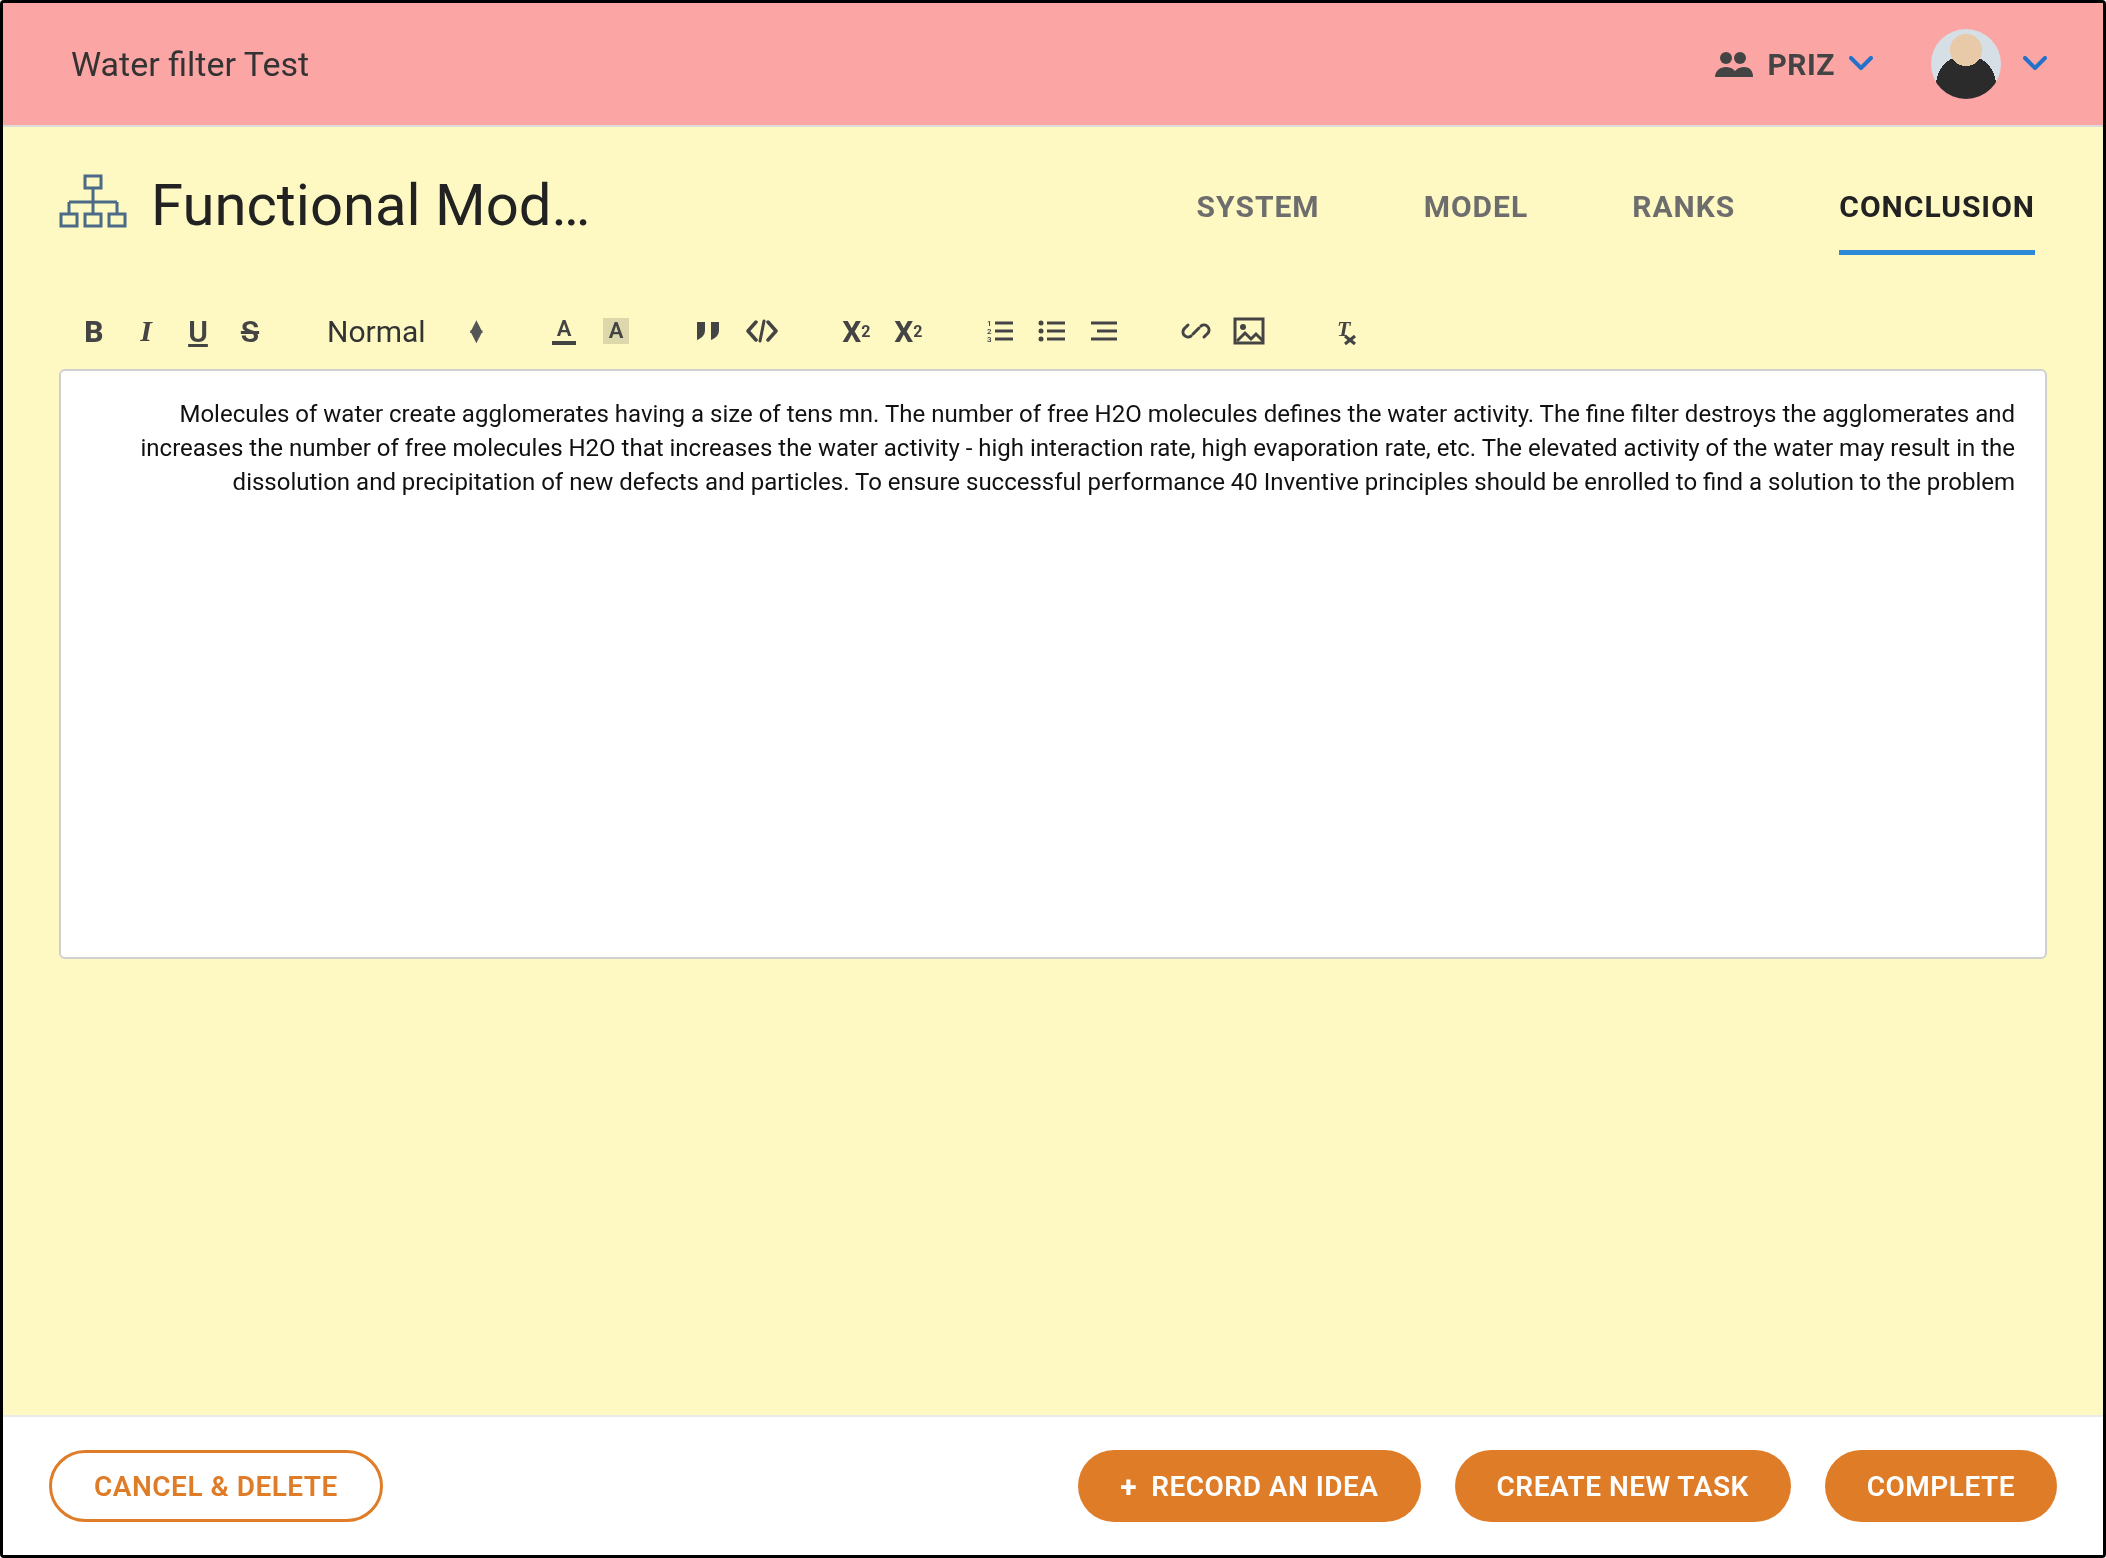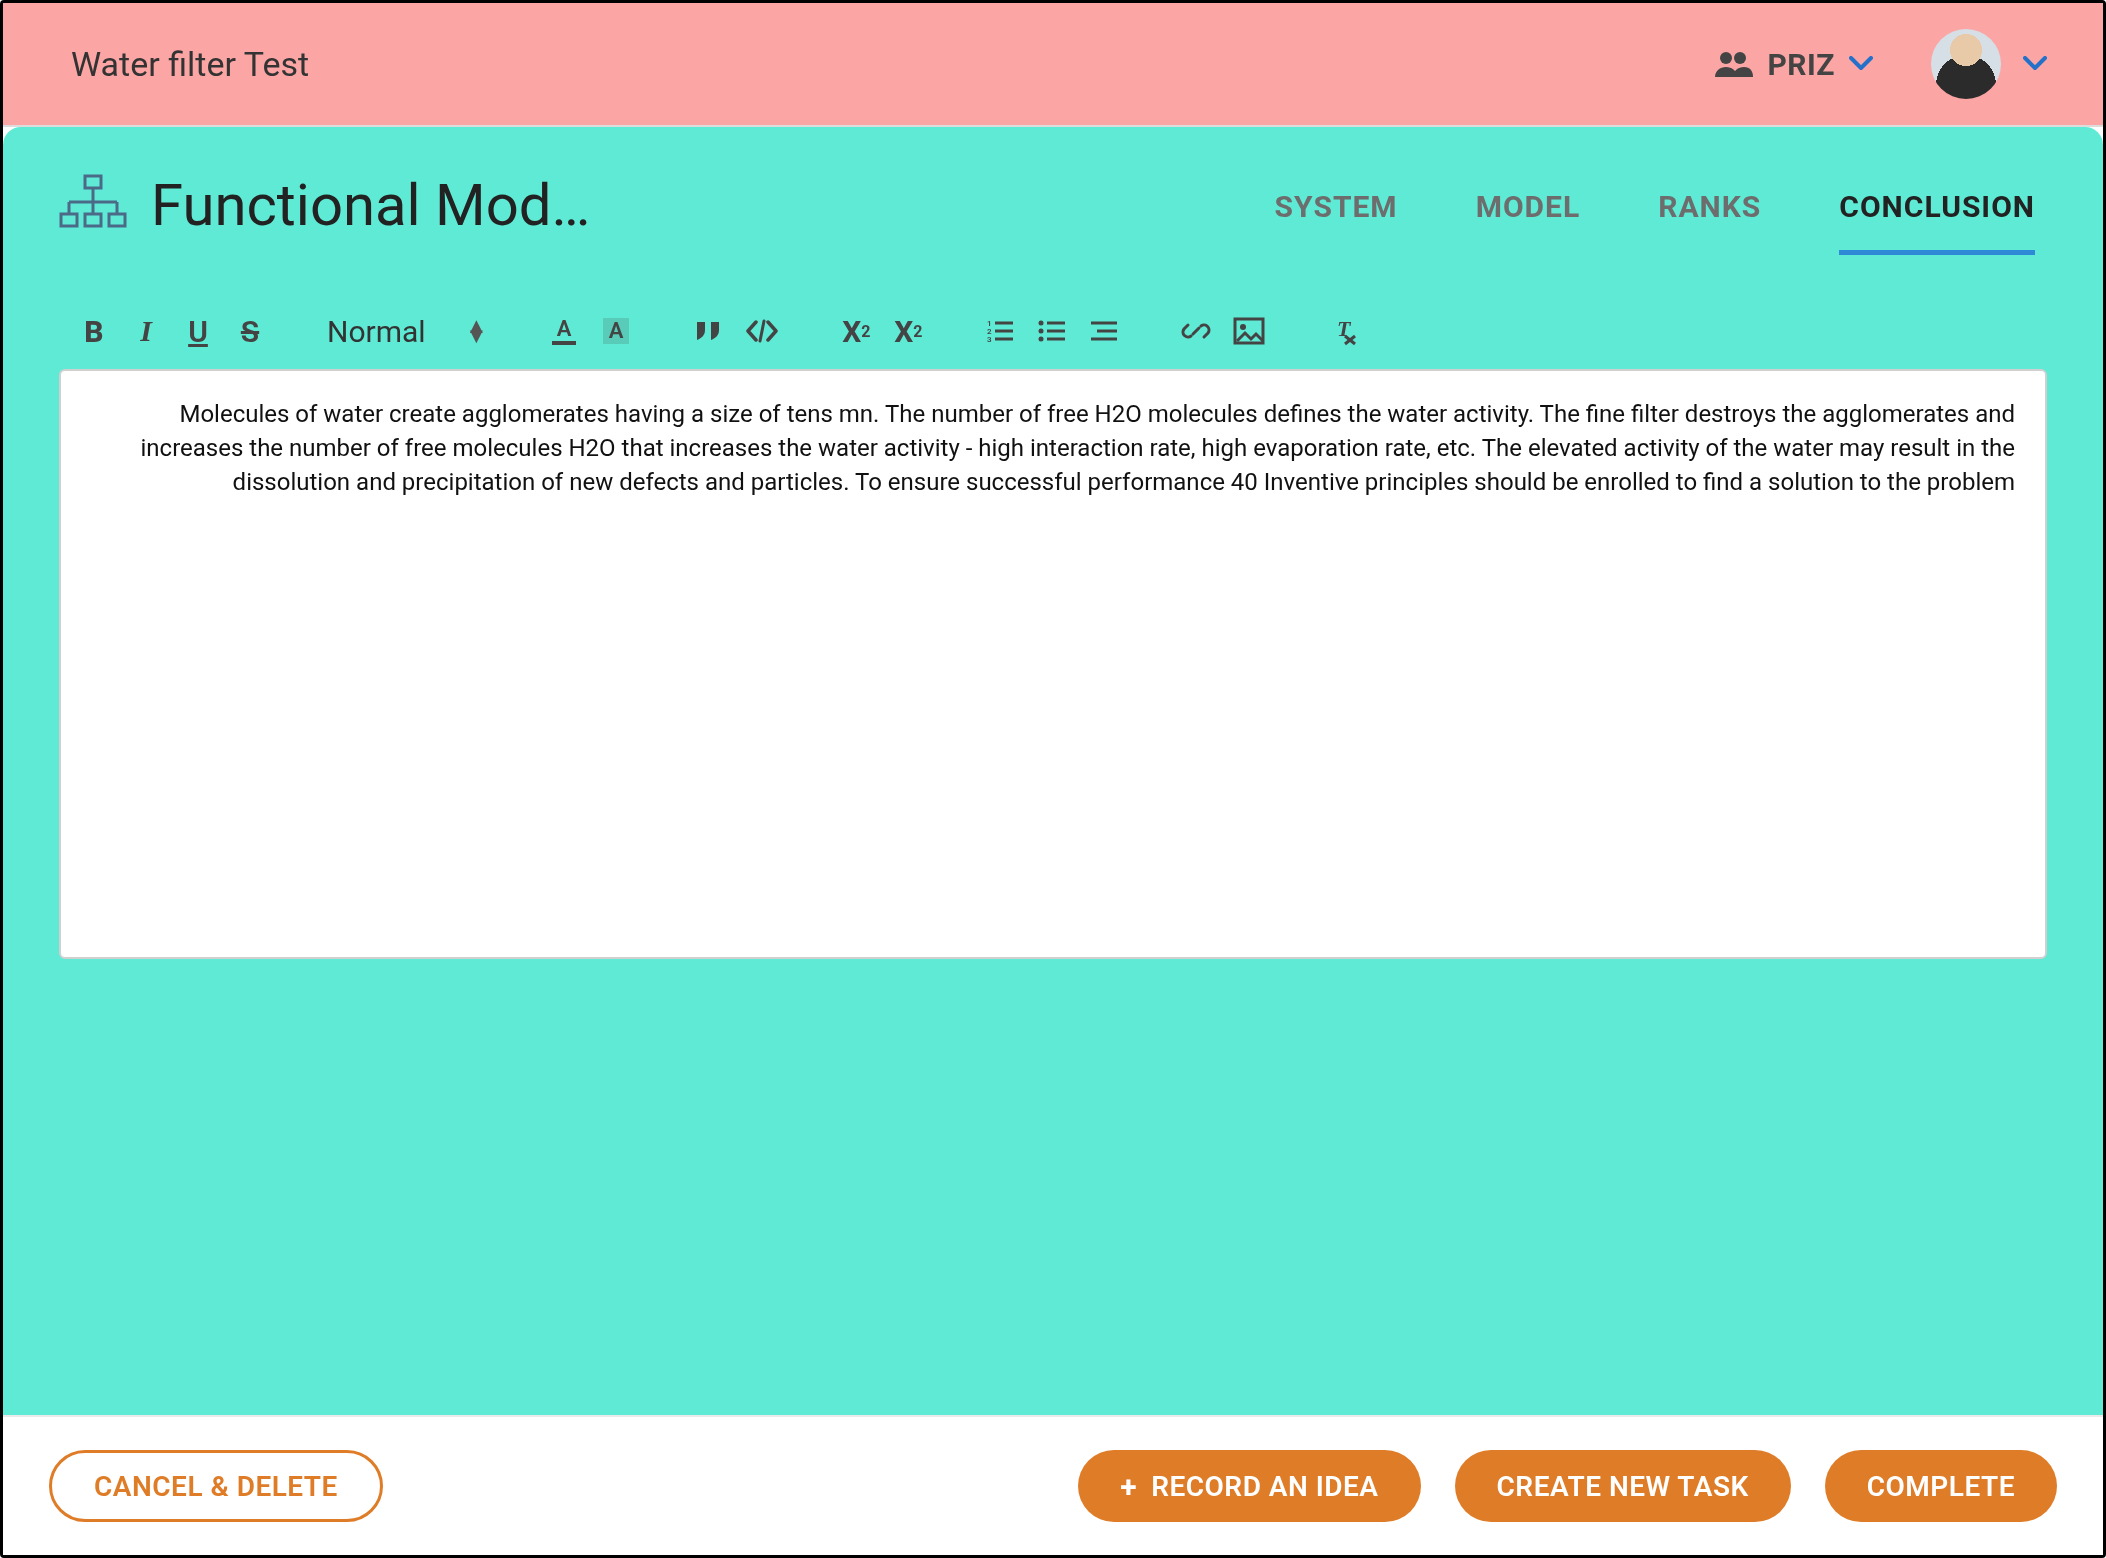"Functional Mod…" .content { background: #5eead4 -> #fef9c3; border-radius: 18px -> none }
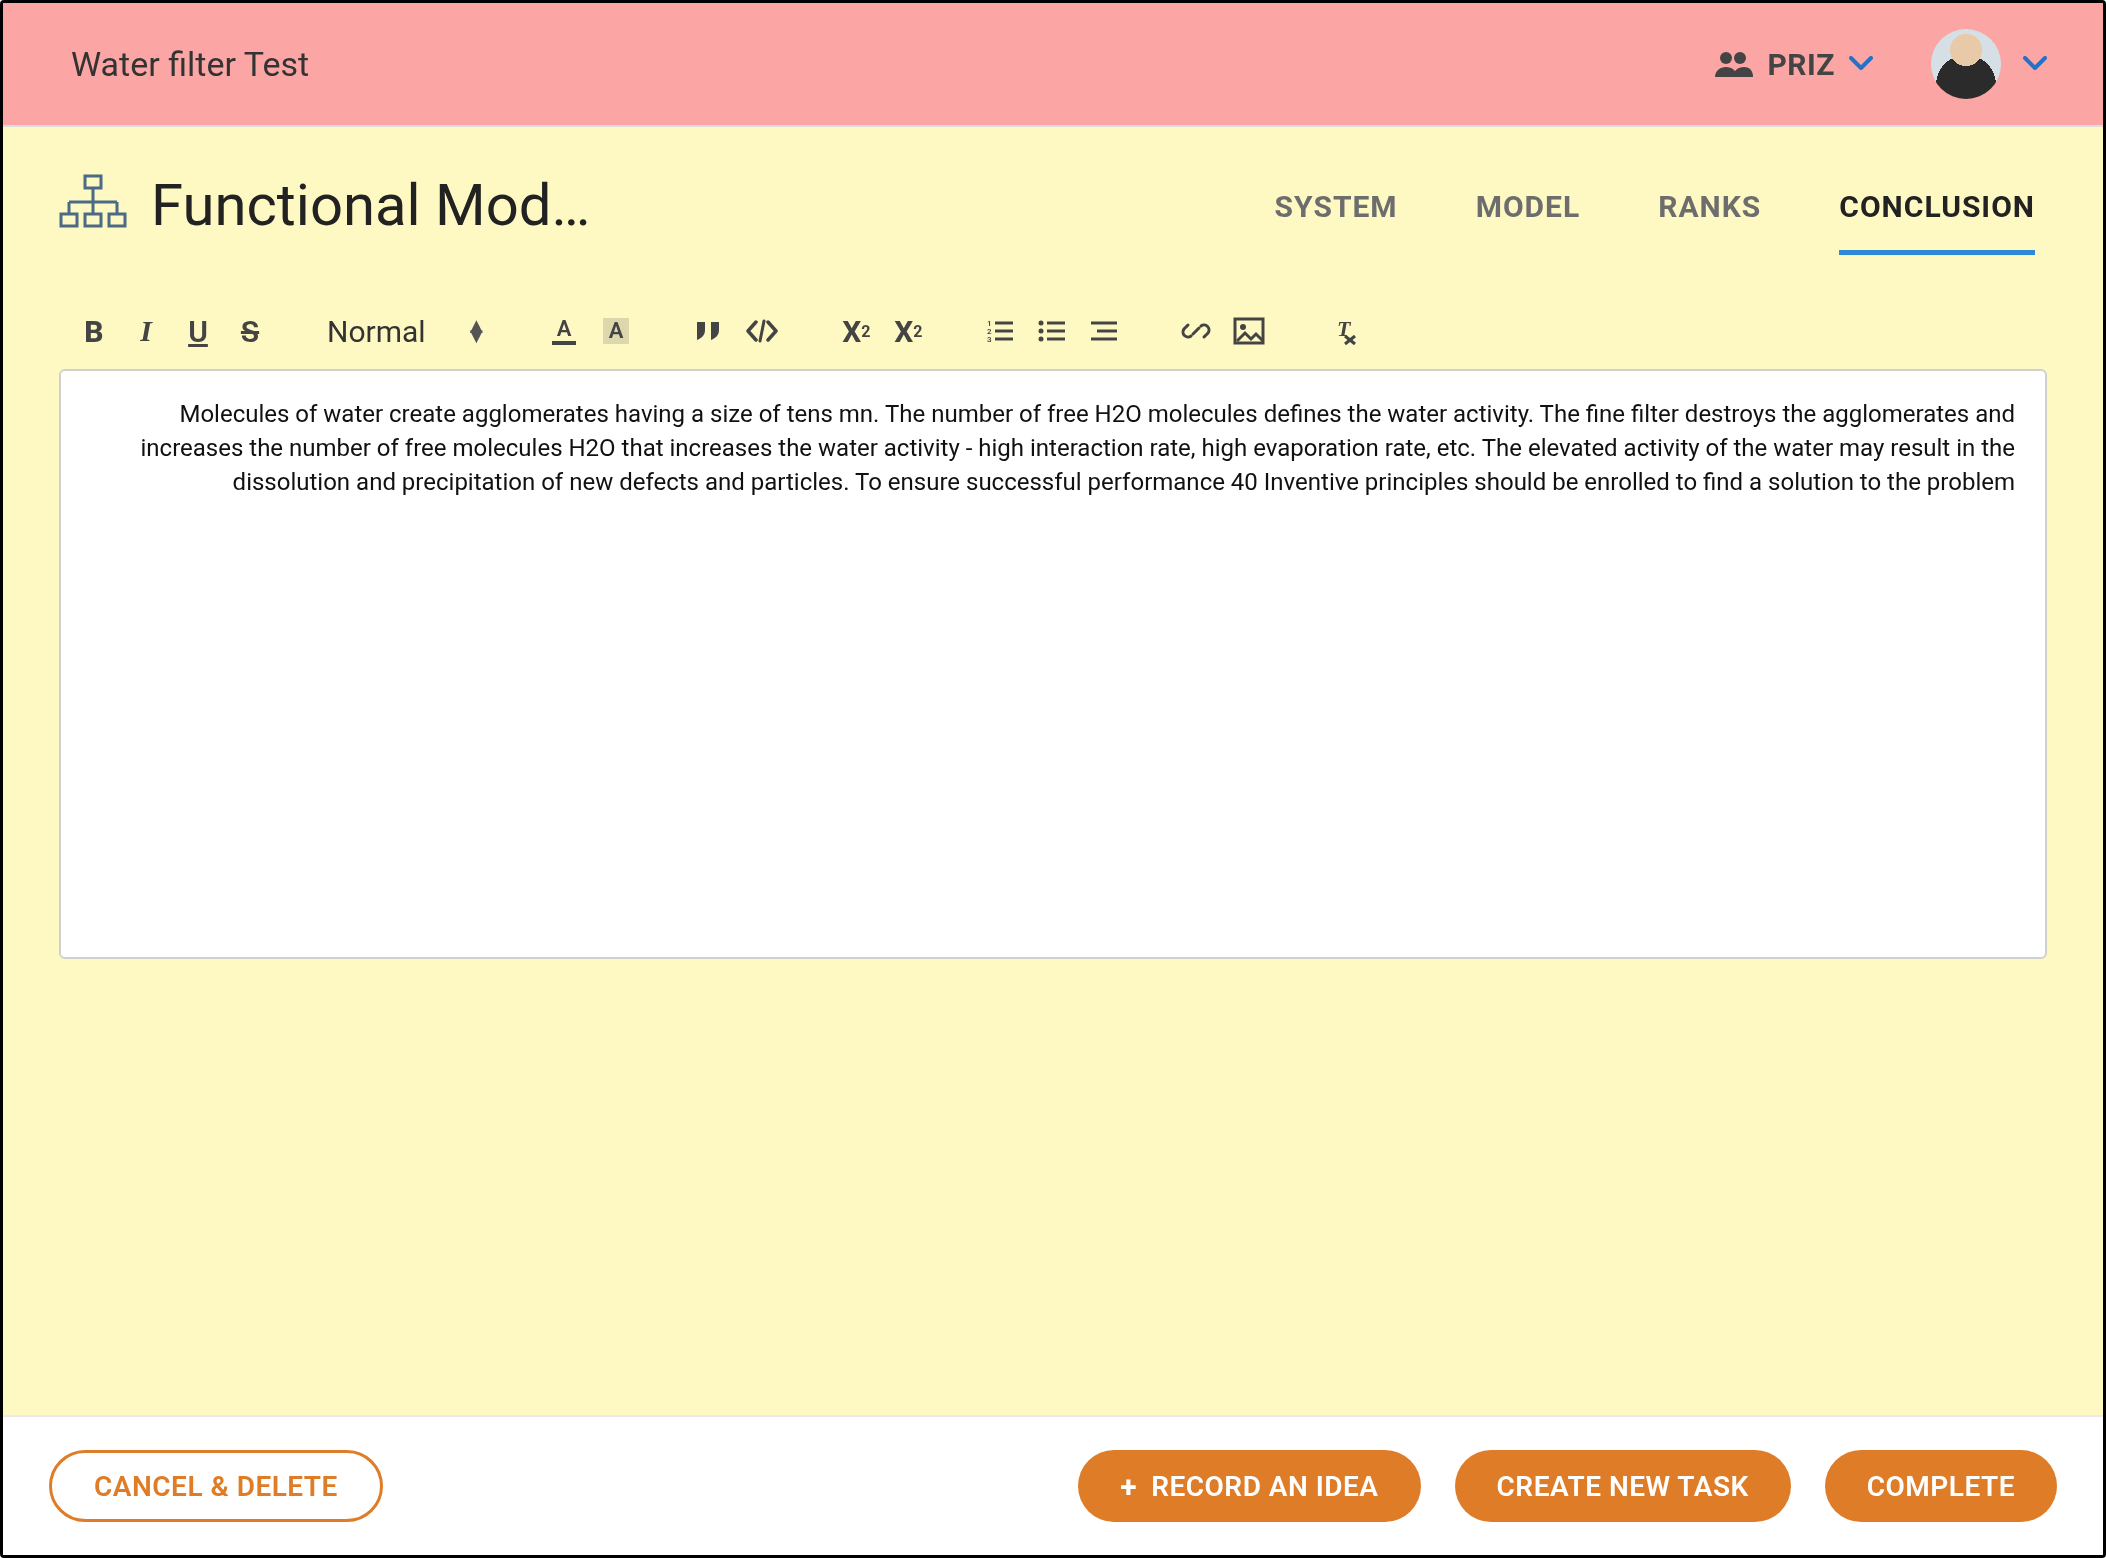"SYSTEM" .tabs { gap: 78px -> 104px }
